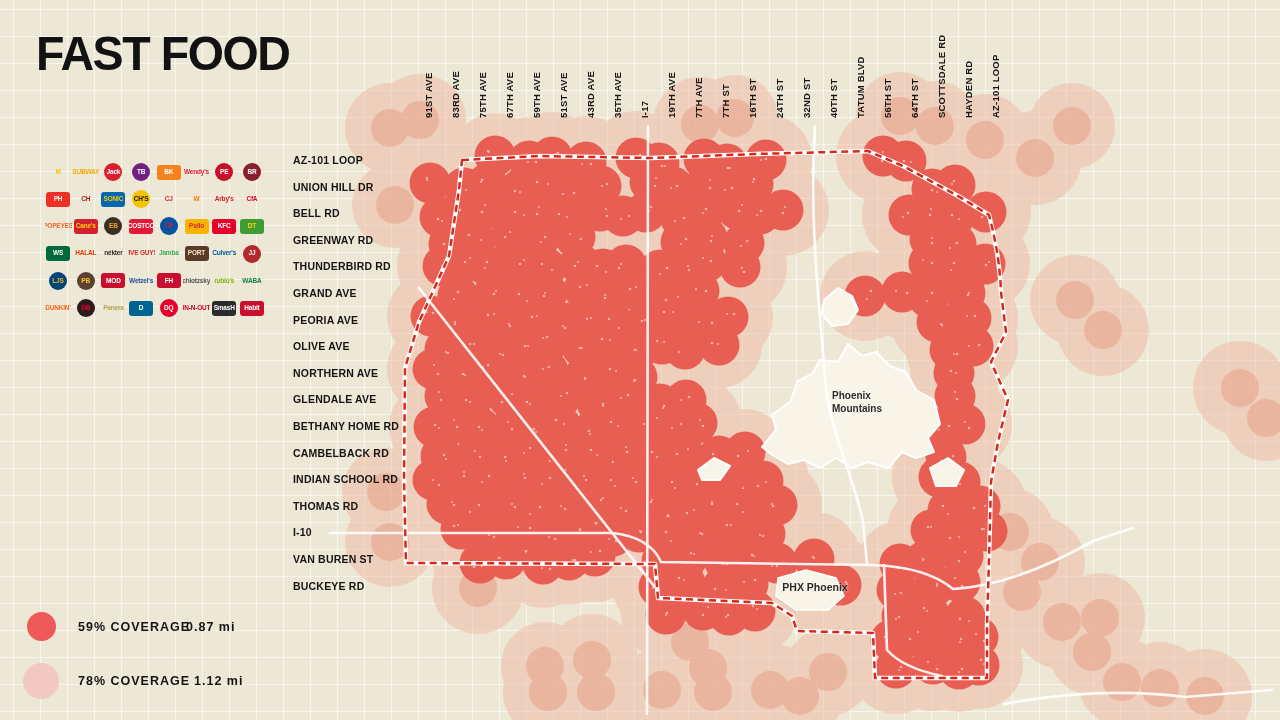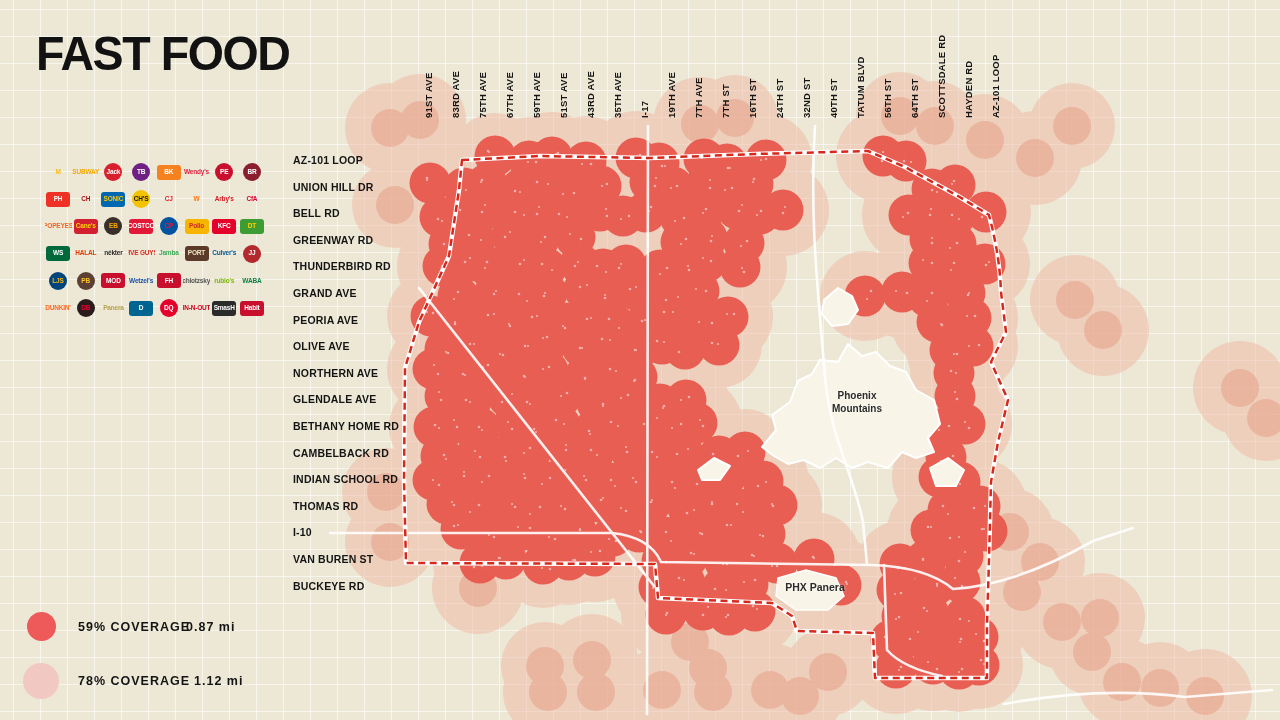"Phoenix" .map-label { text-align: center -> left }
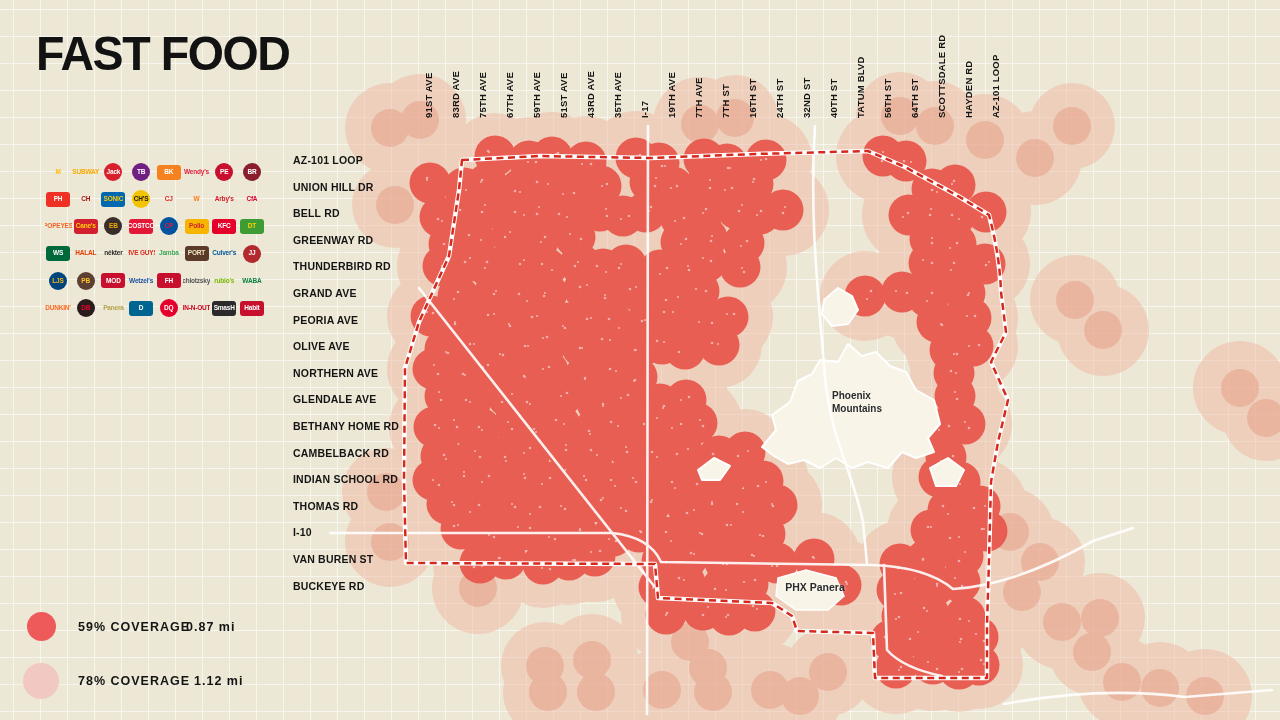"PHX Panera" div.map-label { text: Panera -> Phoenix }
